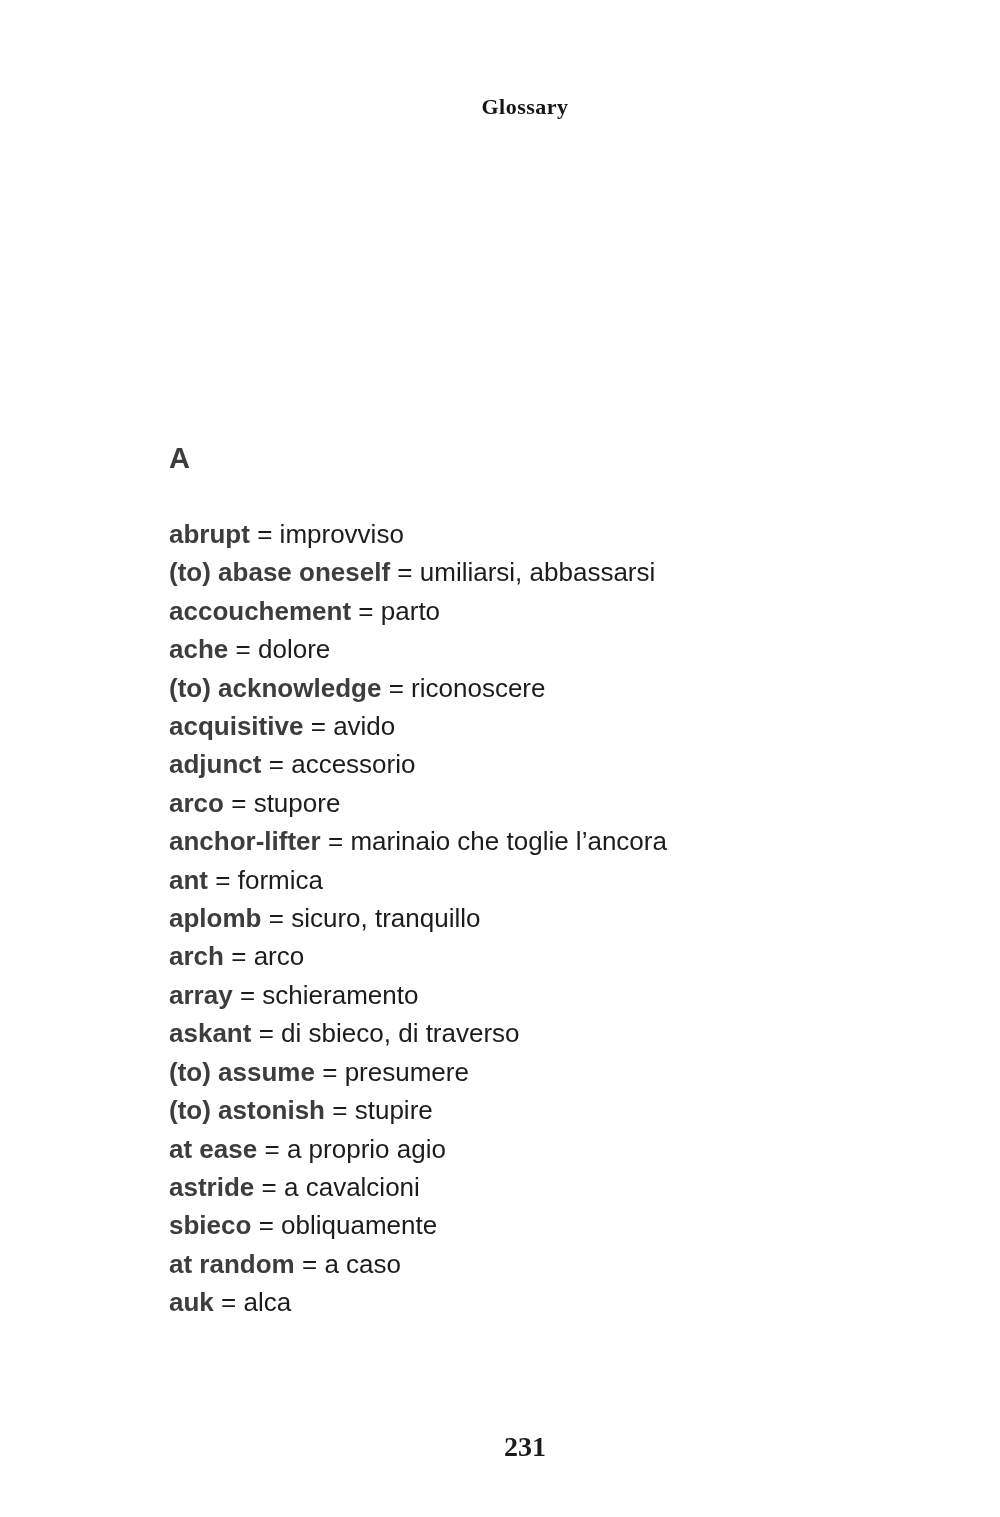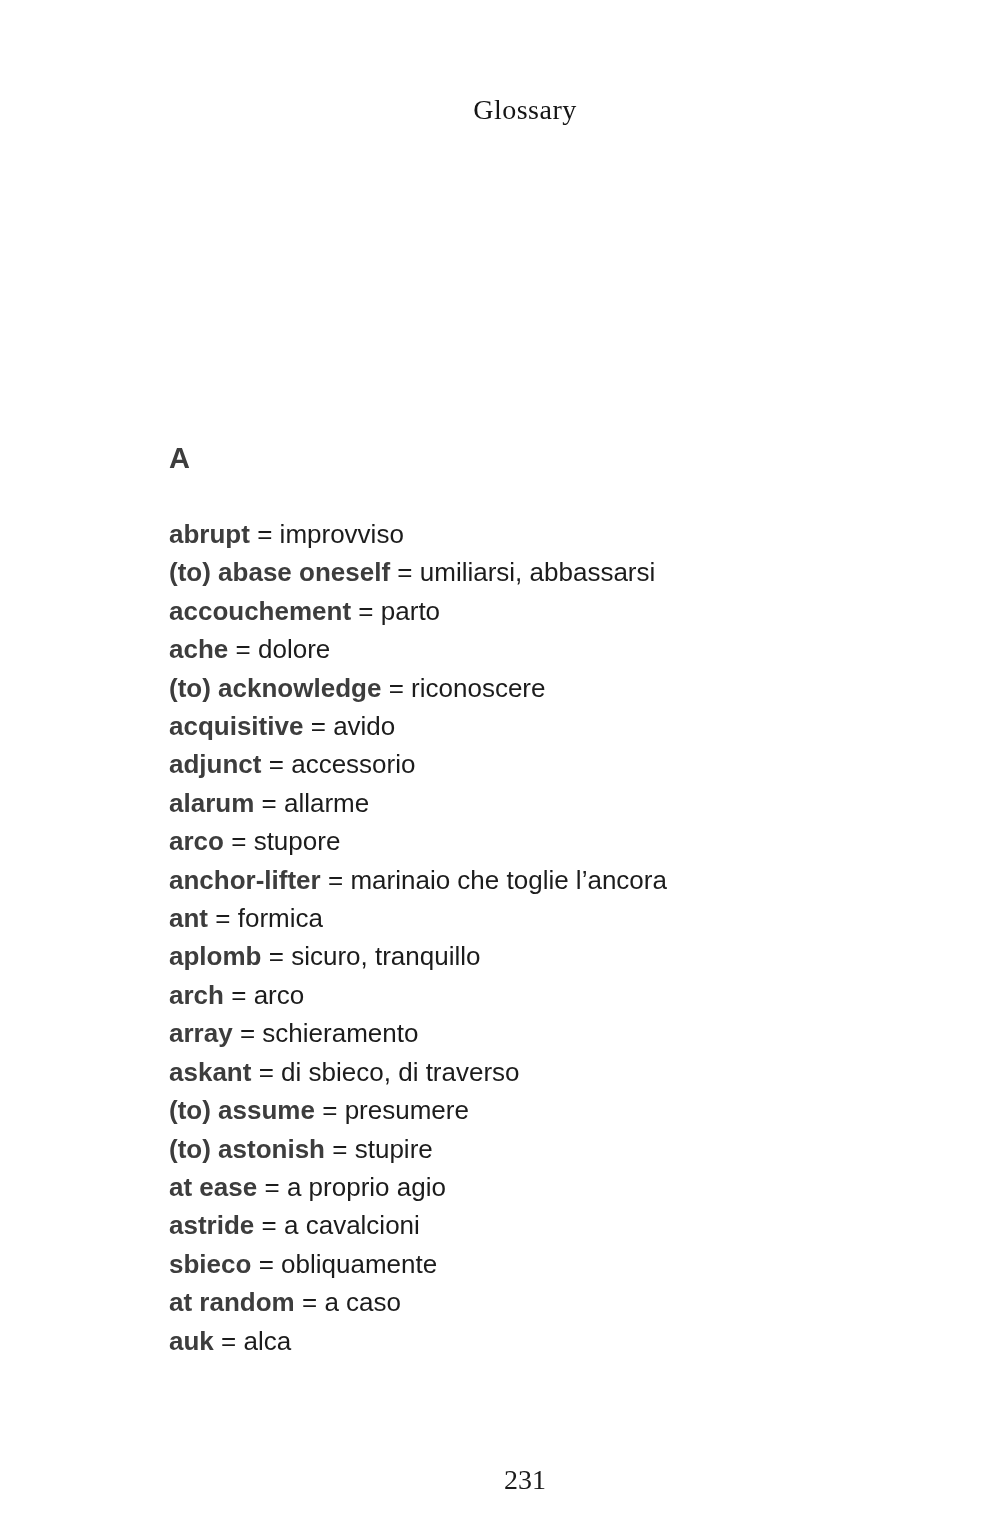"Glossary" .title { font-size: 28px -> 22px; font-weight: 400 -> 700 }
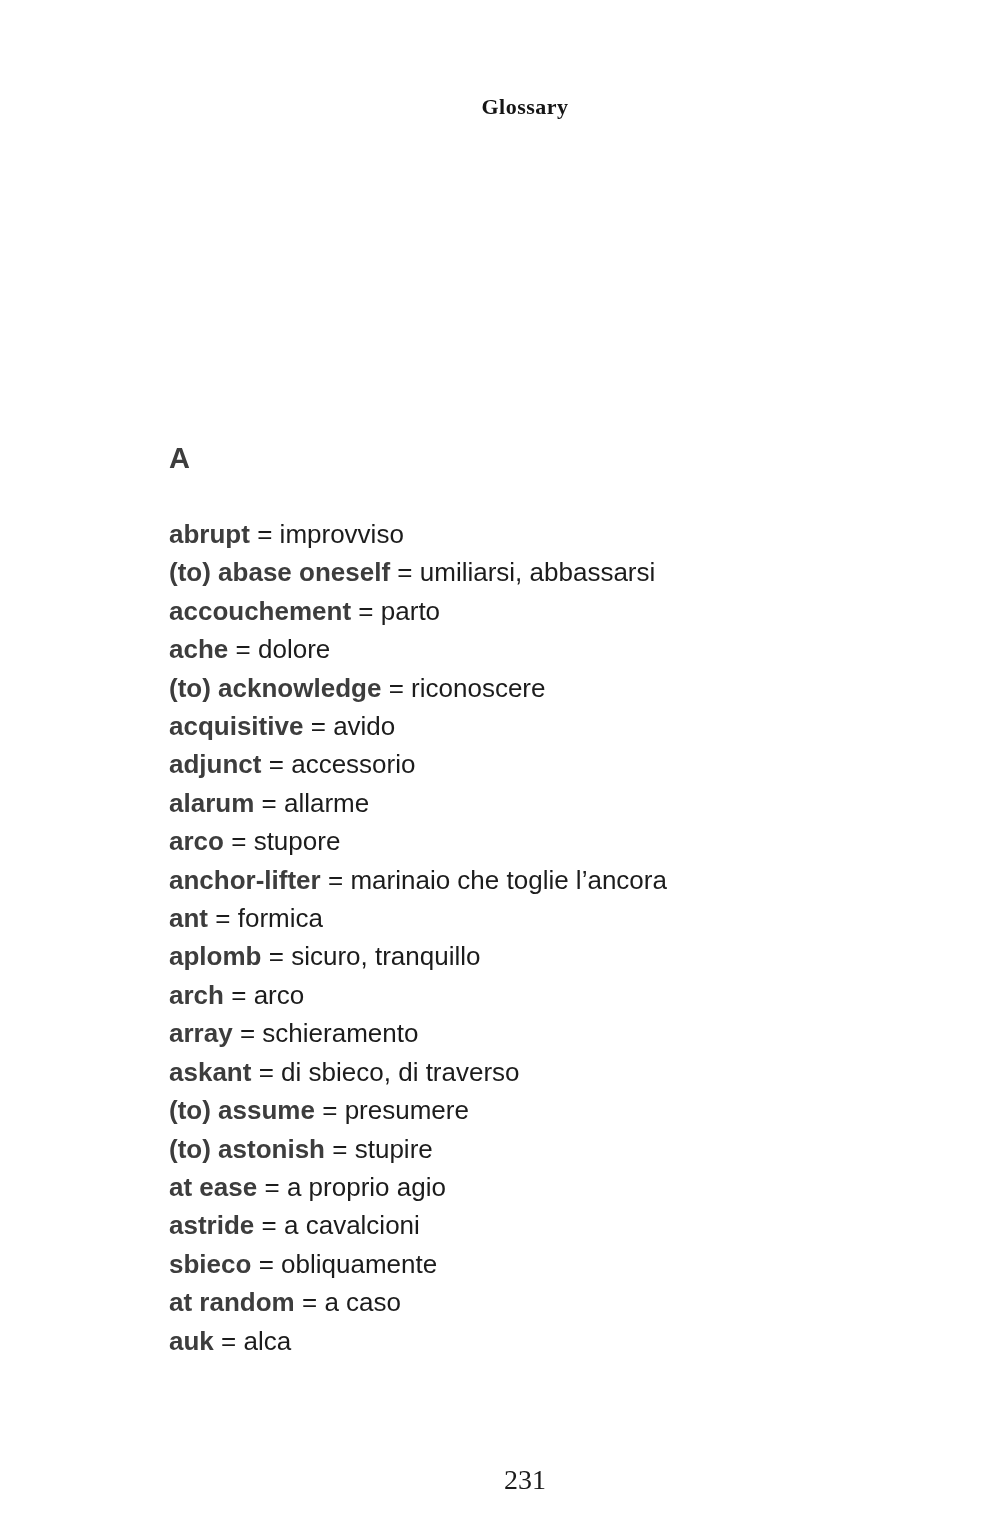"alarum = allarme" div.entry { html: <div><span>alarum</span><span>=</span><span>allarme</span></div> -> none }
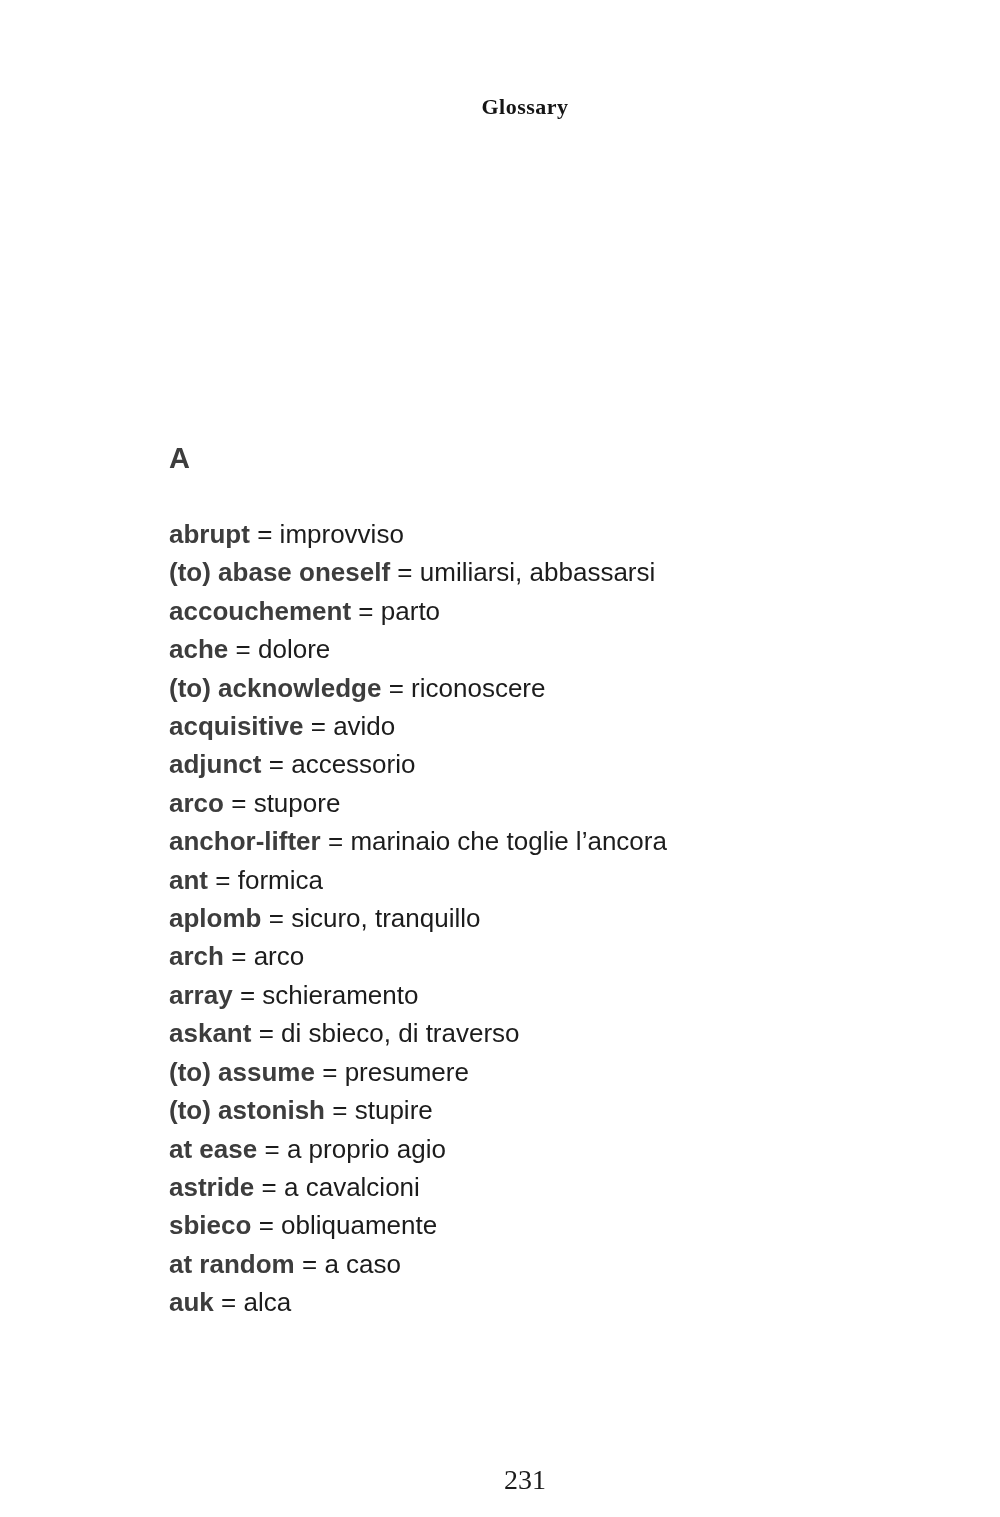"231" .page-number { font-weight: none -> bold; top: 1464px -> 1431px }
